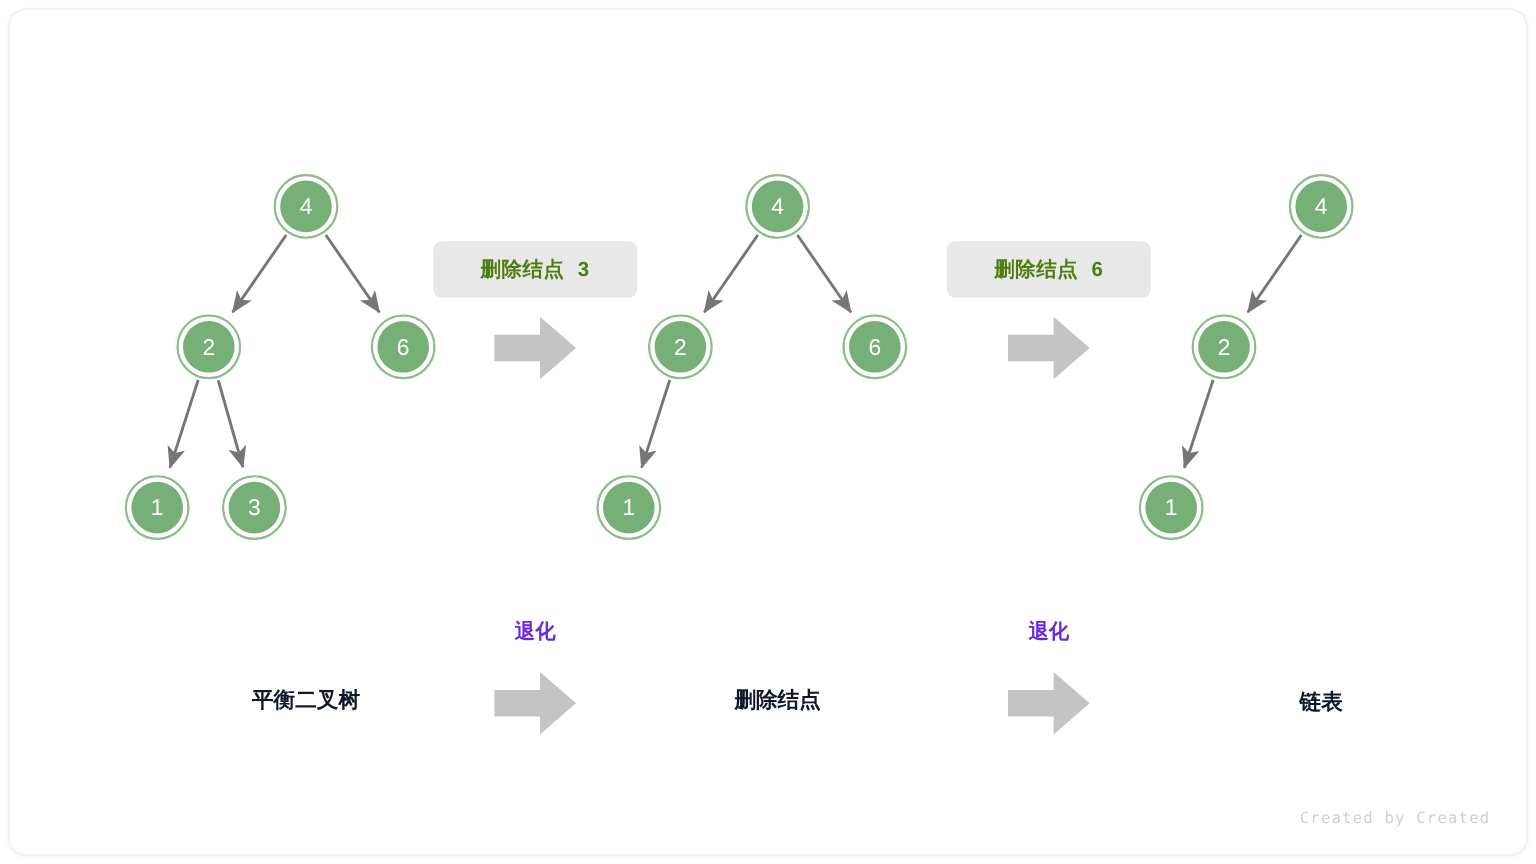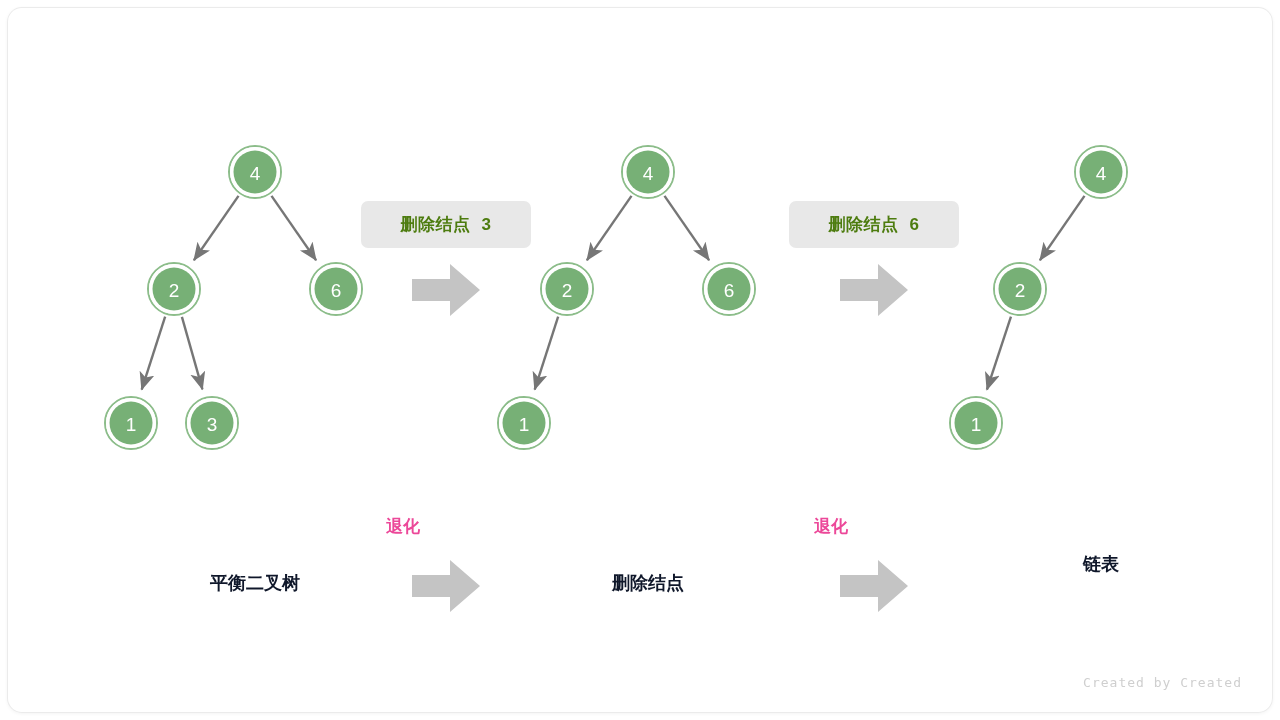"退化" .degrade-label { color: #ec4899 -> #6d28d9; text-align: left -> center }
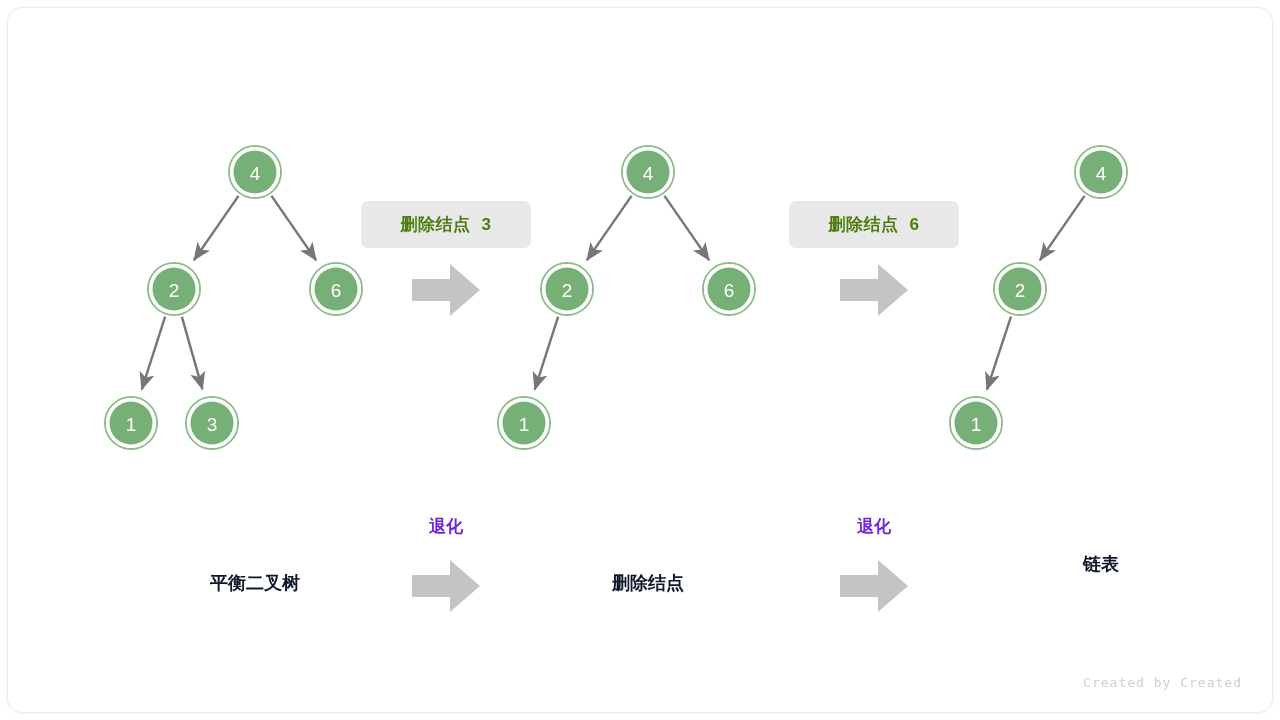"链表" div.caption { top: 544px -> 565px }
